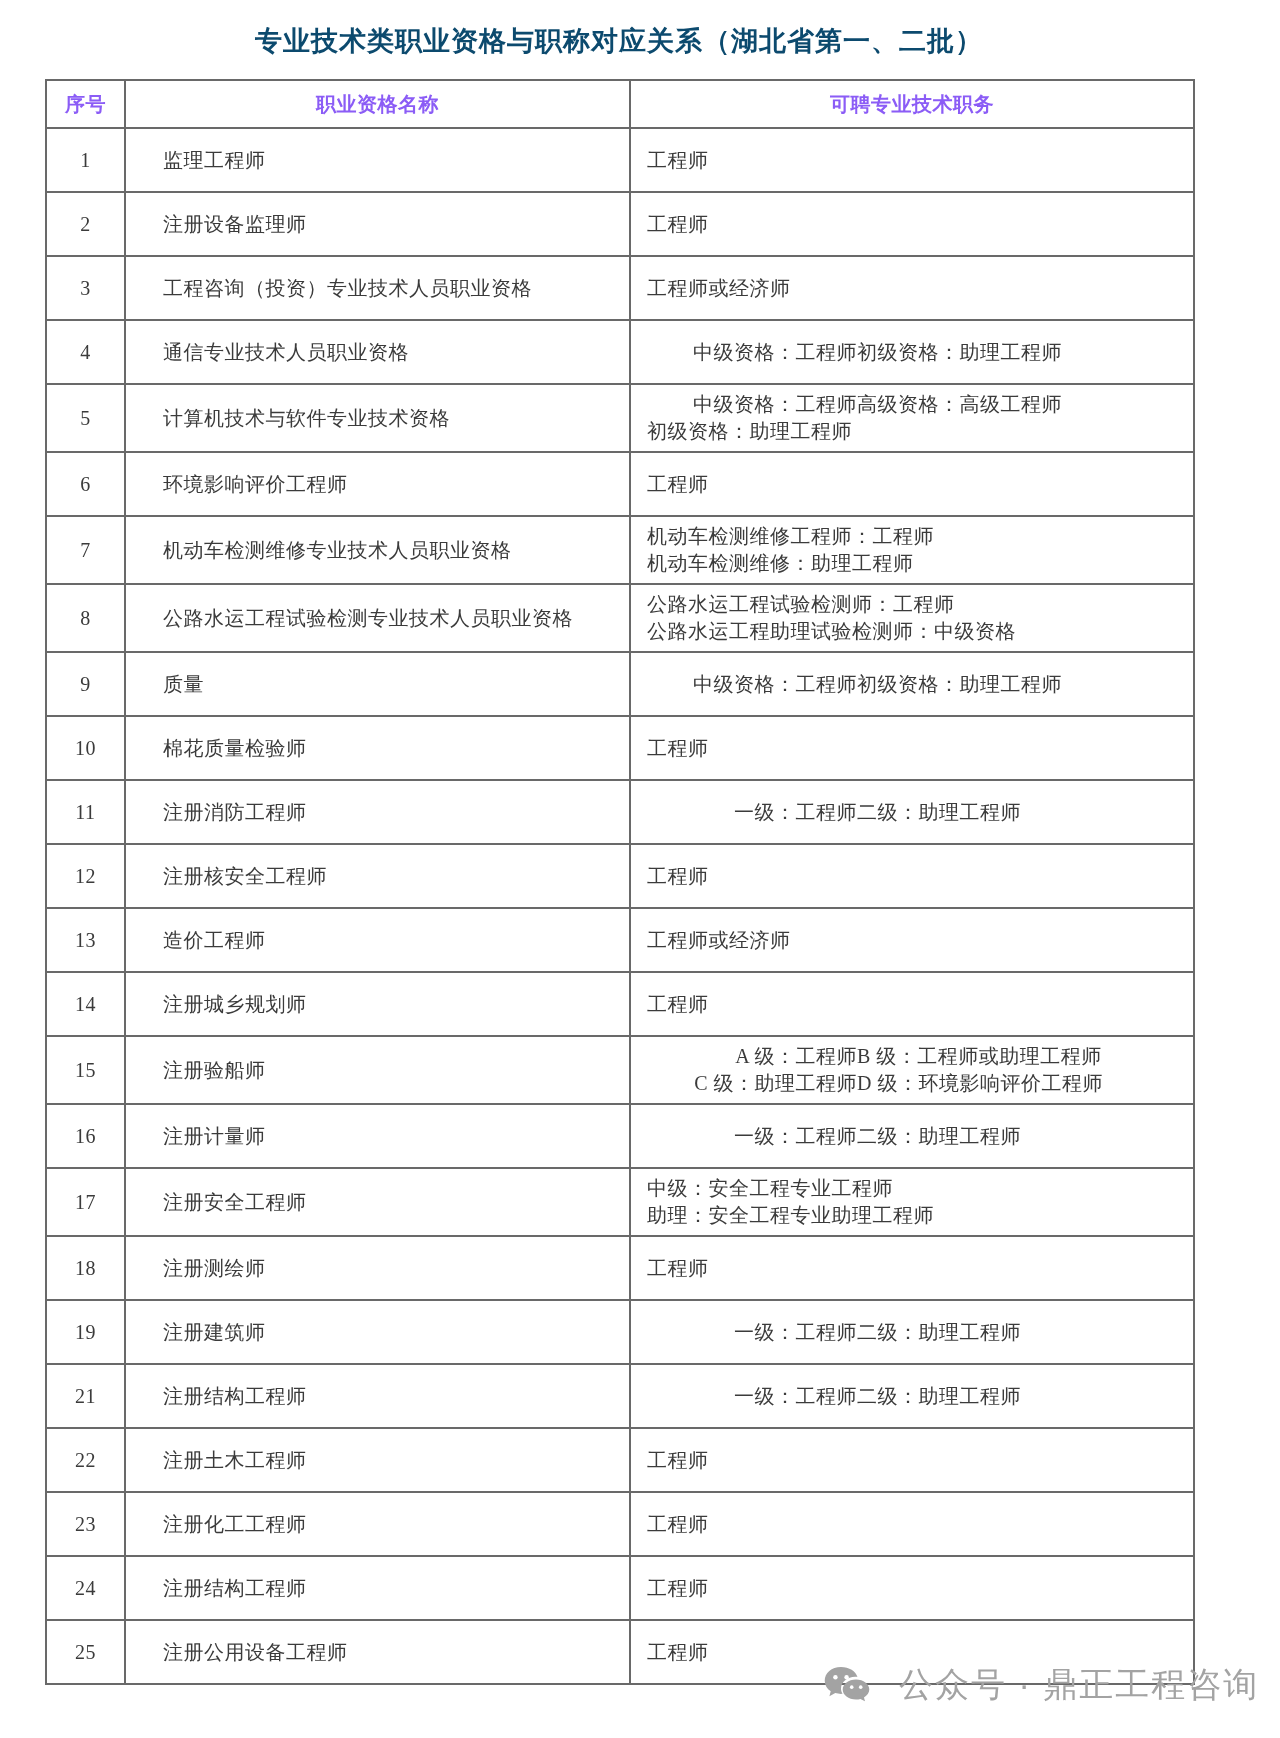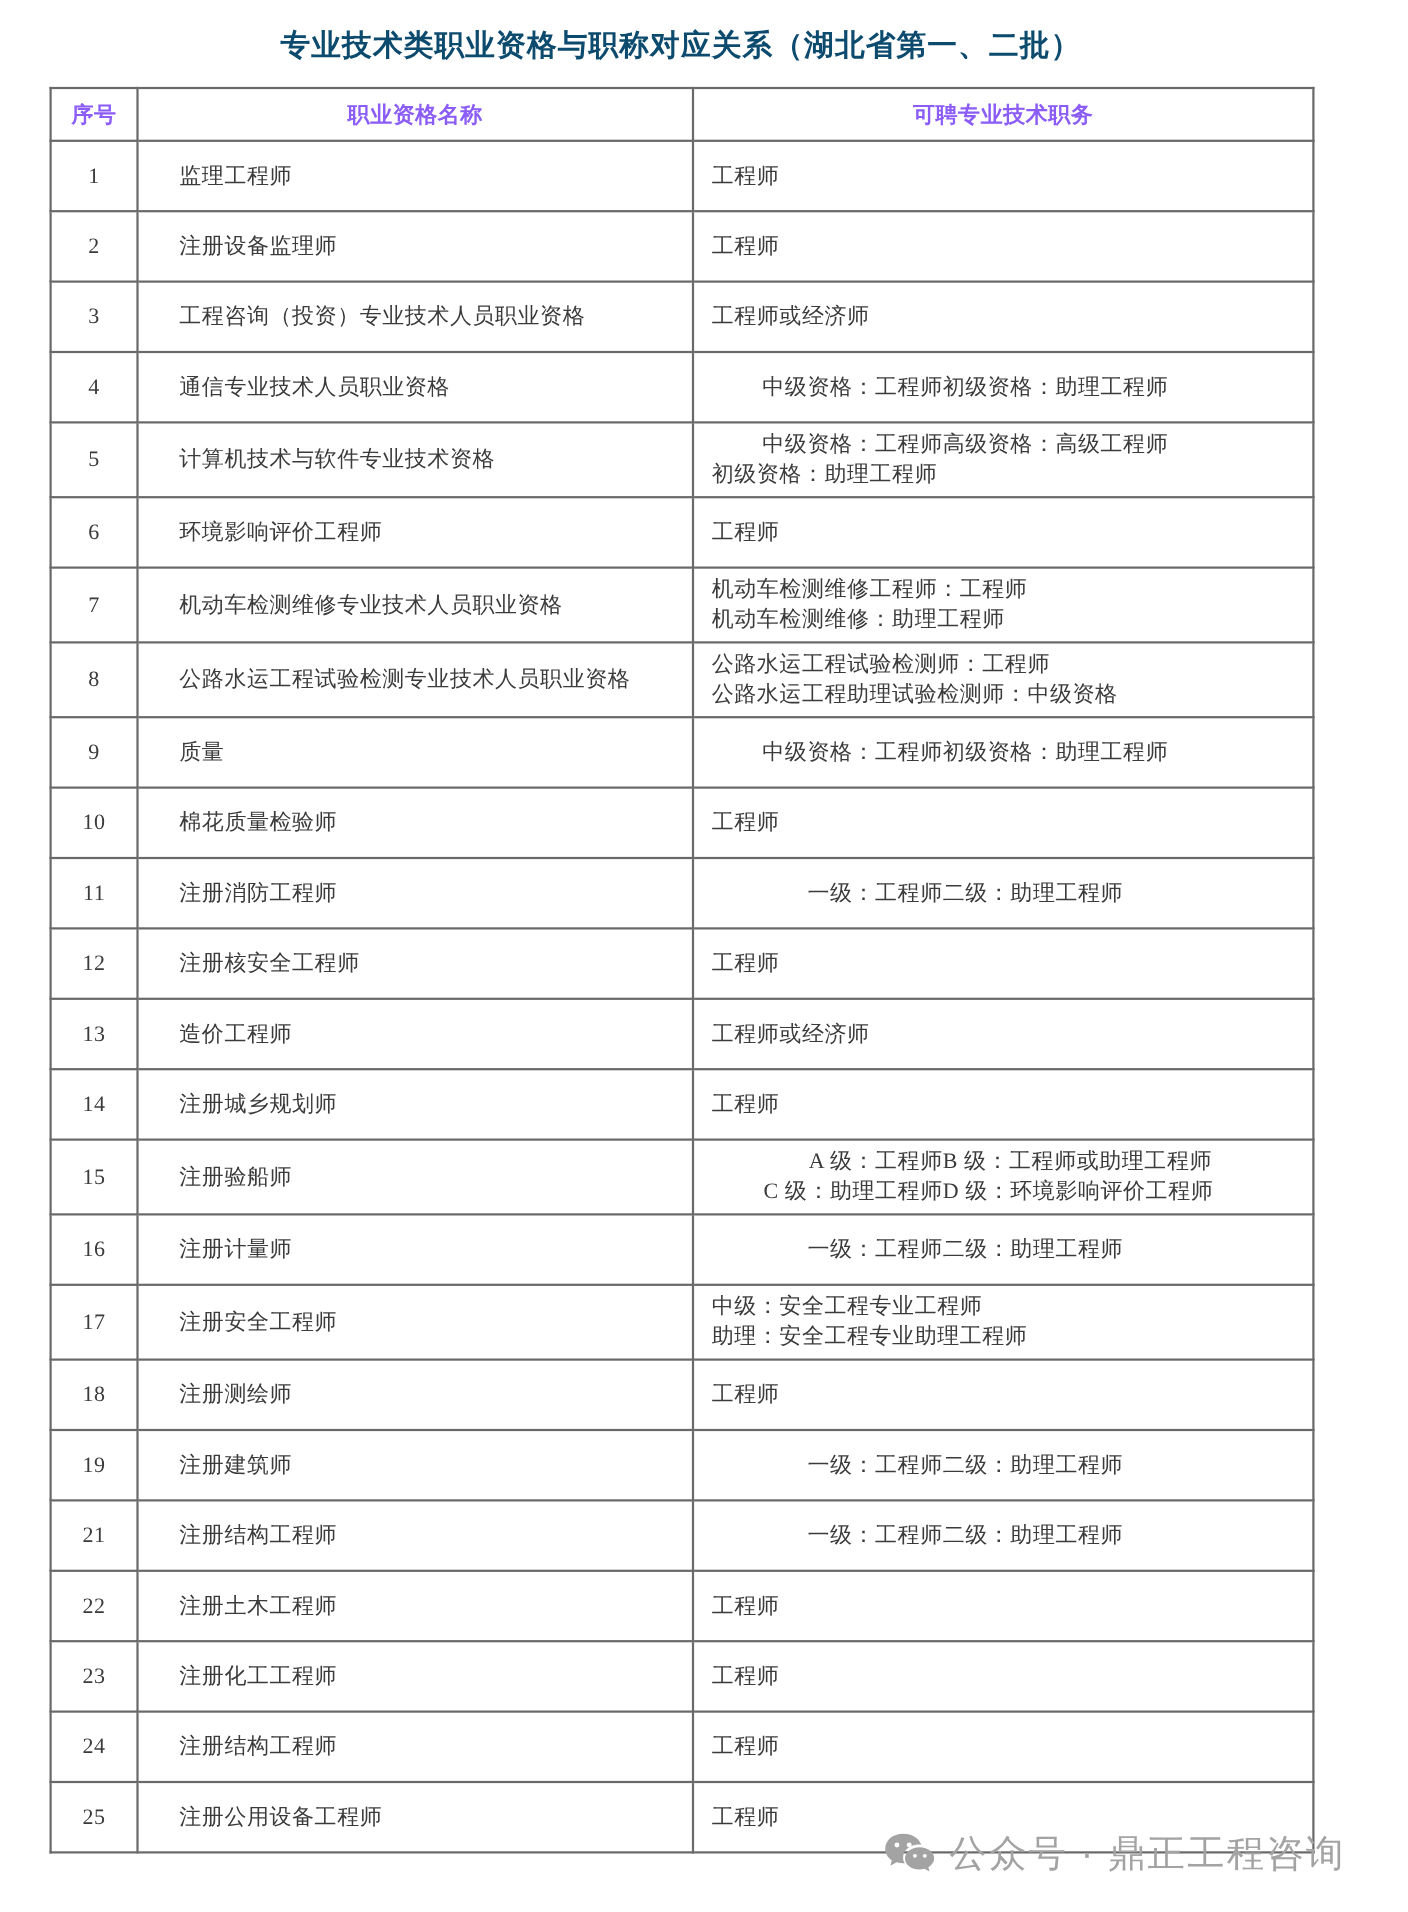"公众号 · 鼎正工程咨询" .watermark { gap: 12px -> 28px; left: 803px -> 823px }
